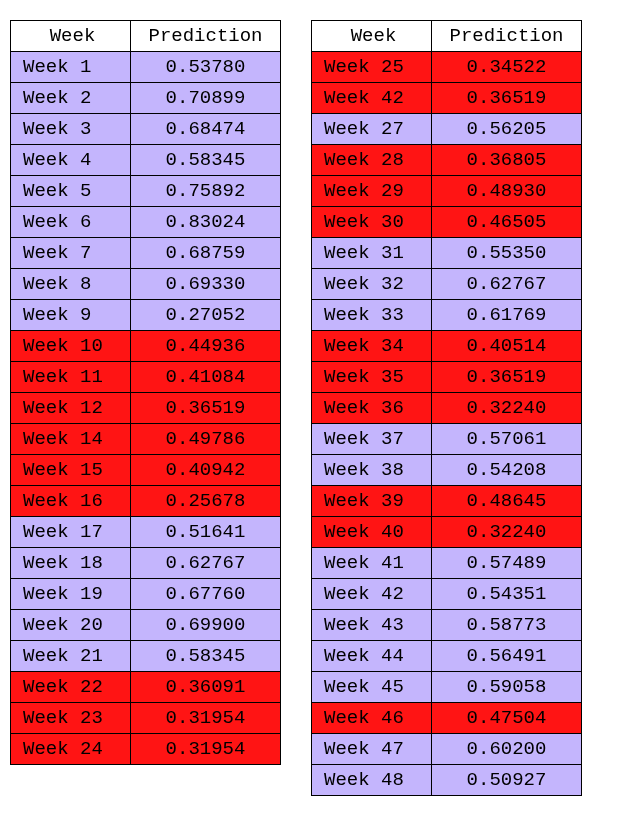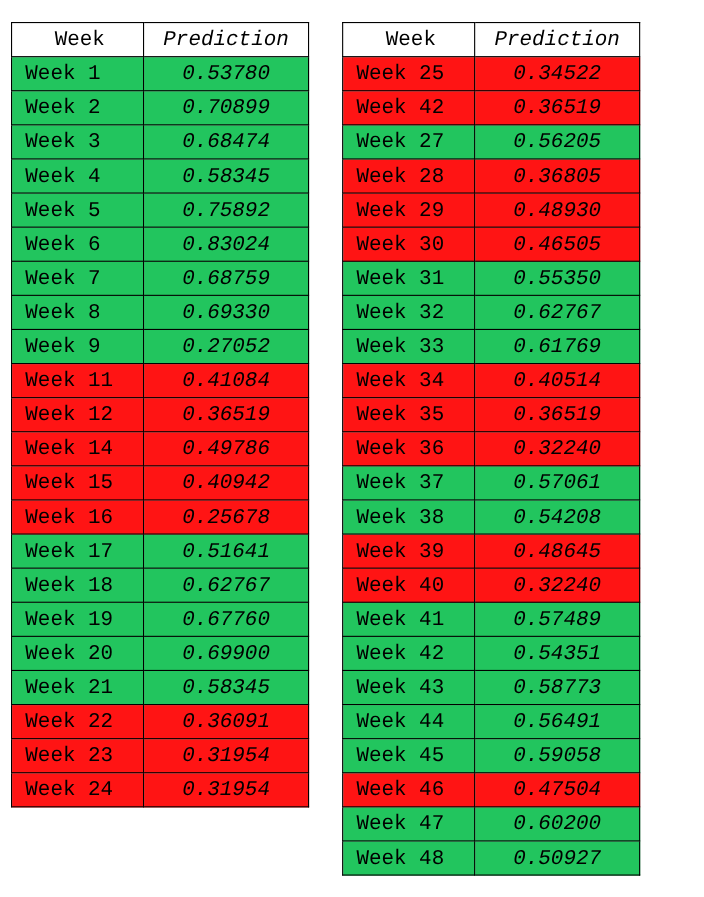"Prediction" .pred-col { font-style: italic -> none }
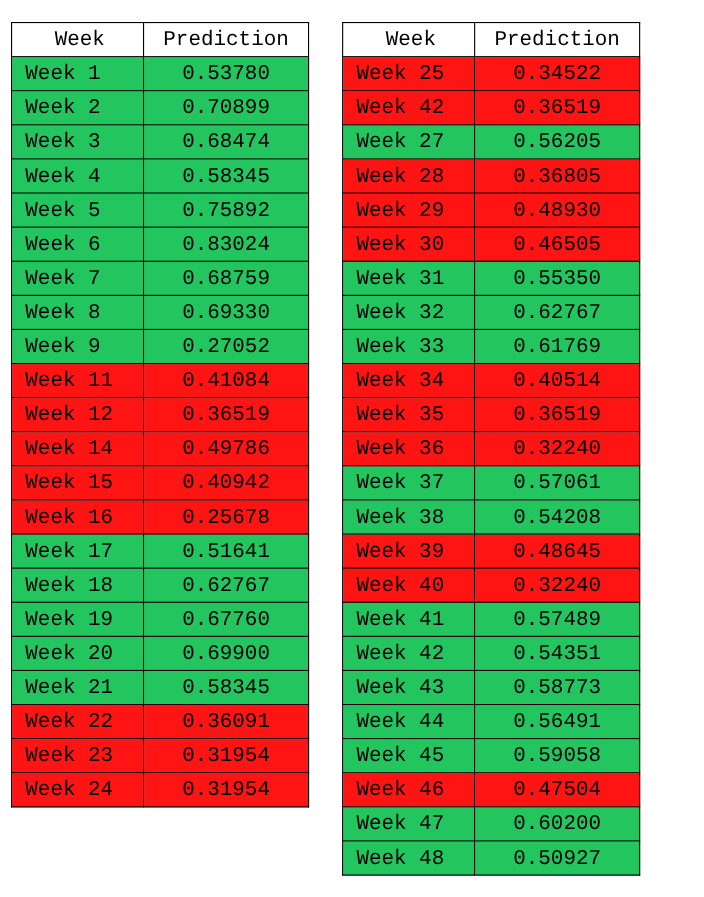"Week 1" tr.green td { background: #22c55e -> #c4b5fd }
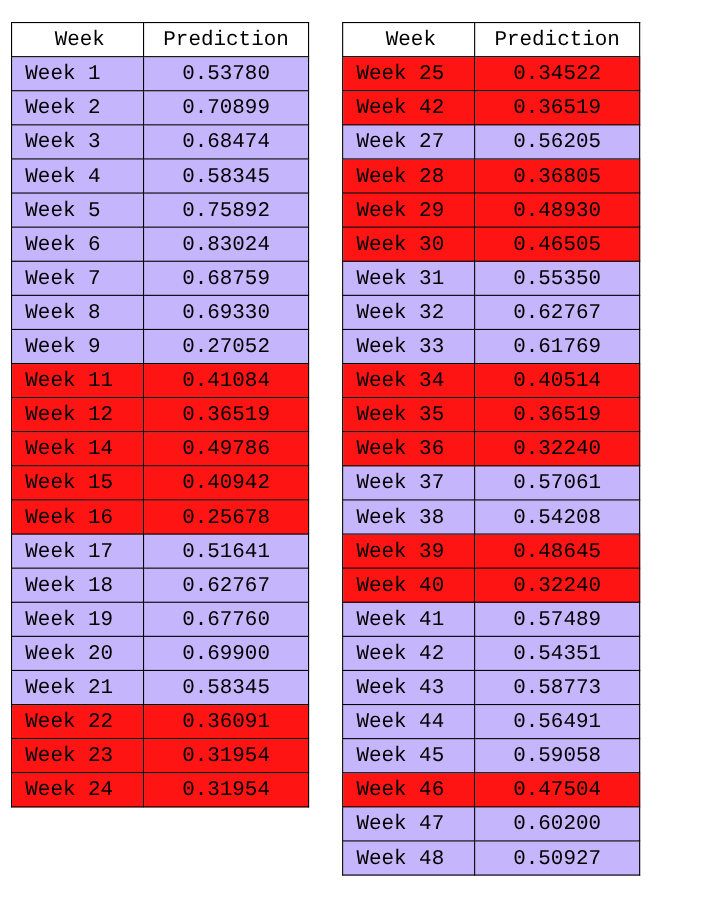"Week 10" tr.red { html: none -> <tr> <td>Week 10</td> <td>0.44936</td> </tr> }
